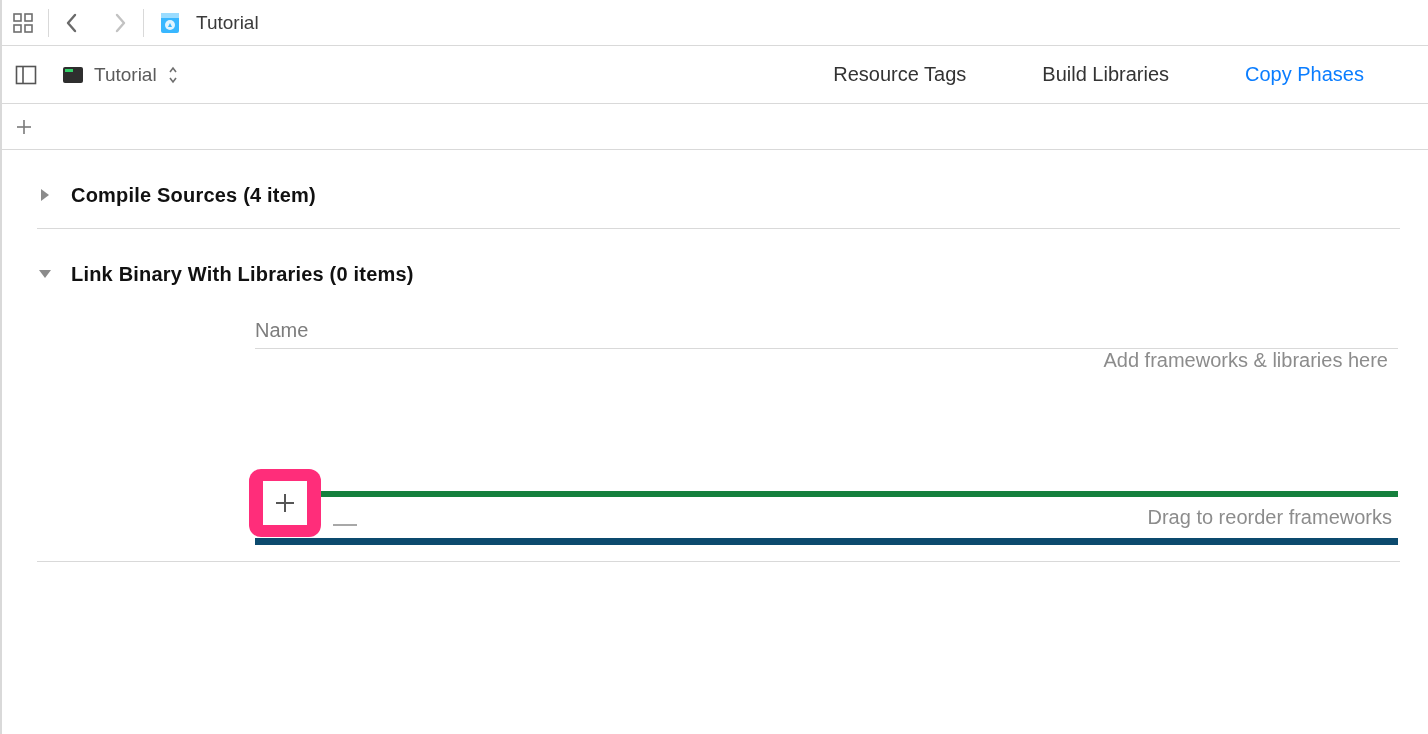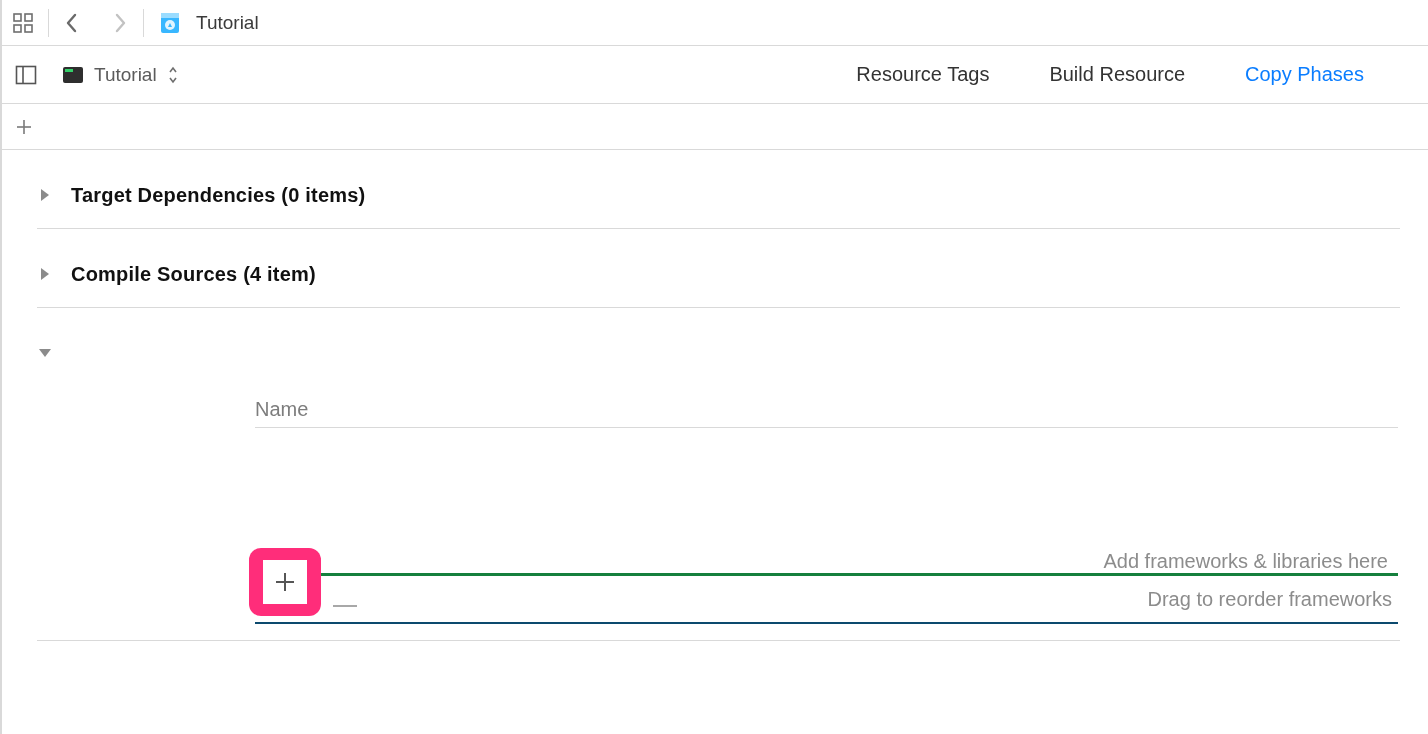"Resource Tags" .tabs-right { gap: 60px -> 76px }
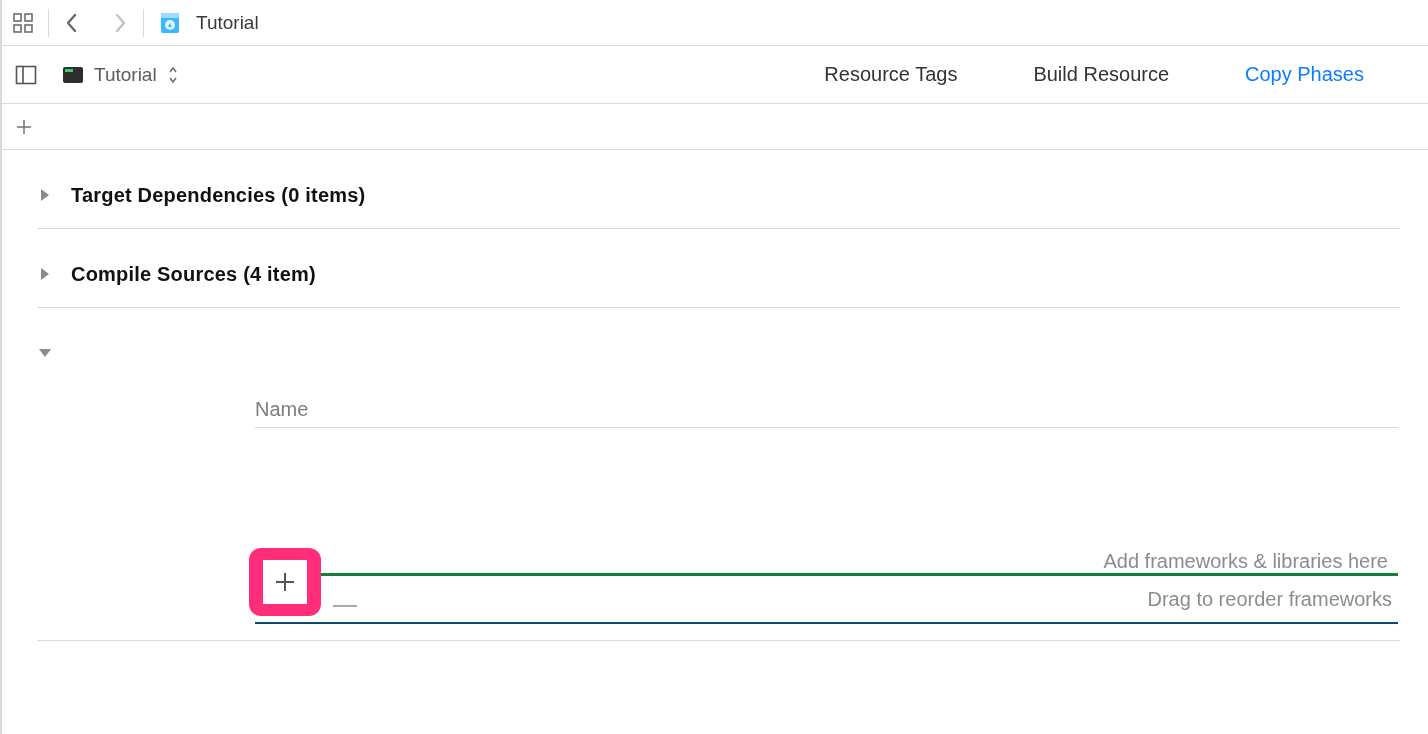"Build Resource" span.tab { text: Resource -> Libraries }
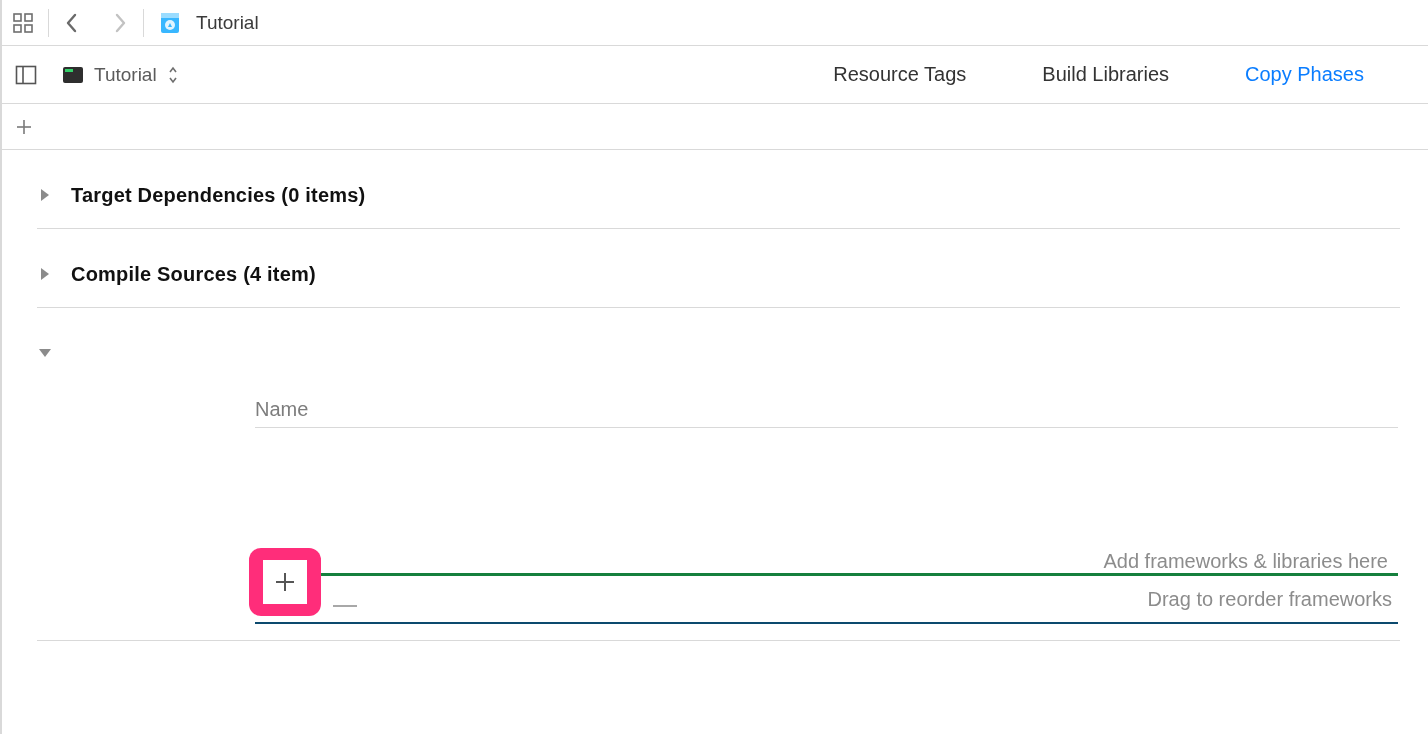"Target Dependencies (0 items)" div.phase { html: <div> <div> <span> <svg> <path></path> </svg> </span> <span>Target Dependencies (0 items)</span> </div> <hr> </div> -> none }
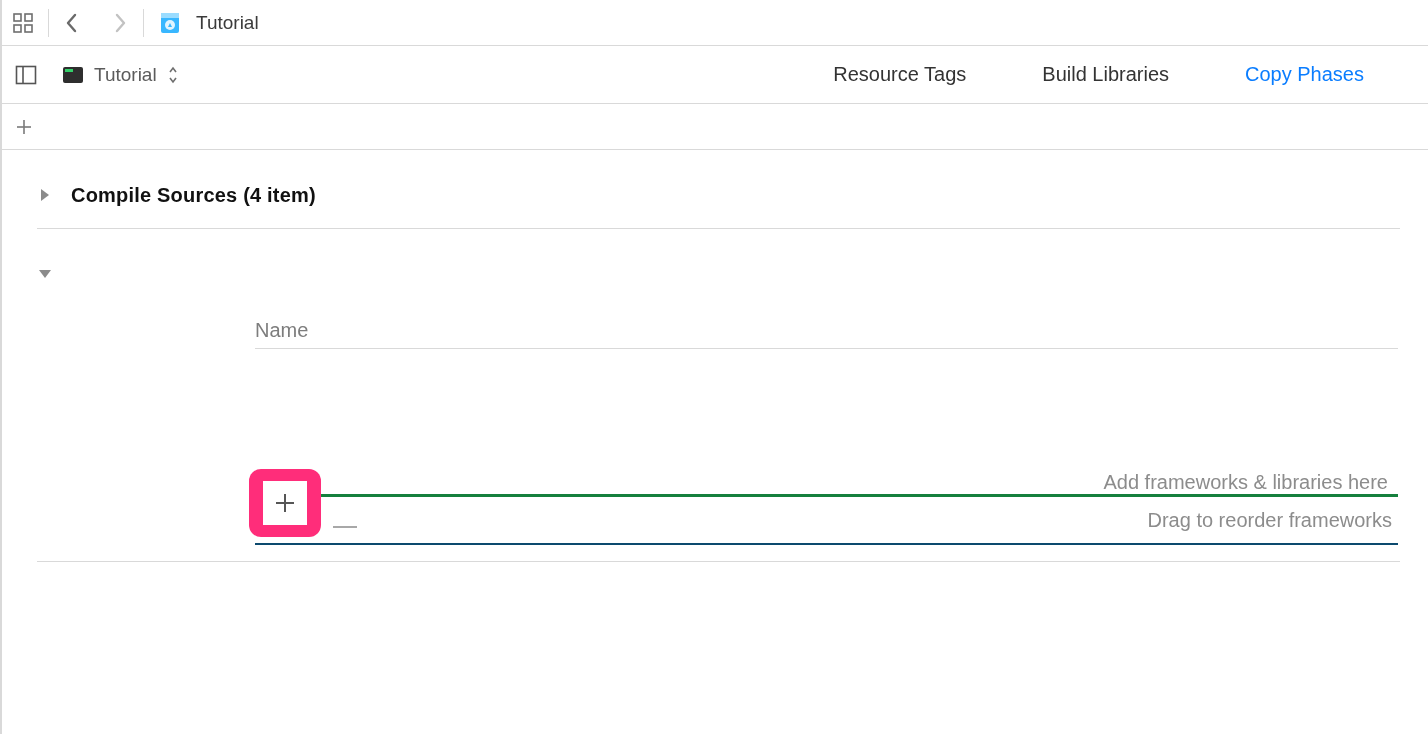"Link Binary With Libraries (0" span.phase-title { html: none -> <span>Link Binary With Libraries (0 items)</span> }
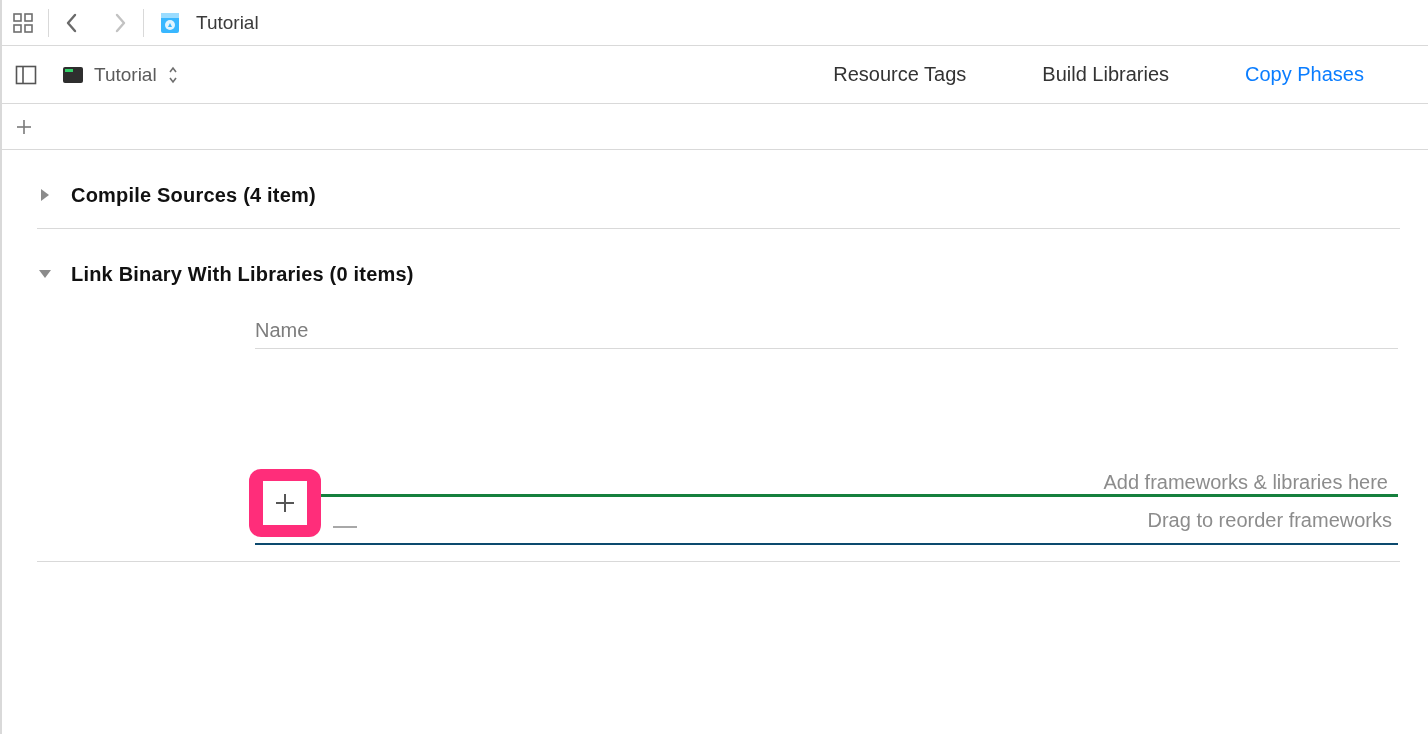"Add frameworks & libraries here" .lb-empty-area { align-items: flex-end -> flex-start; border-bottom: 3px solid #15803d -> 6px solid #15803d }
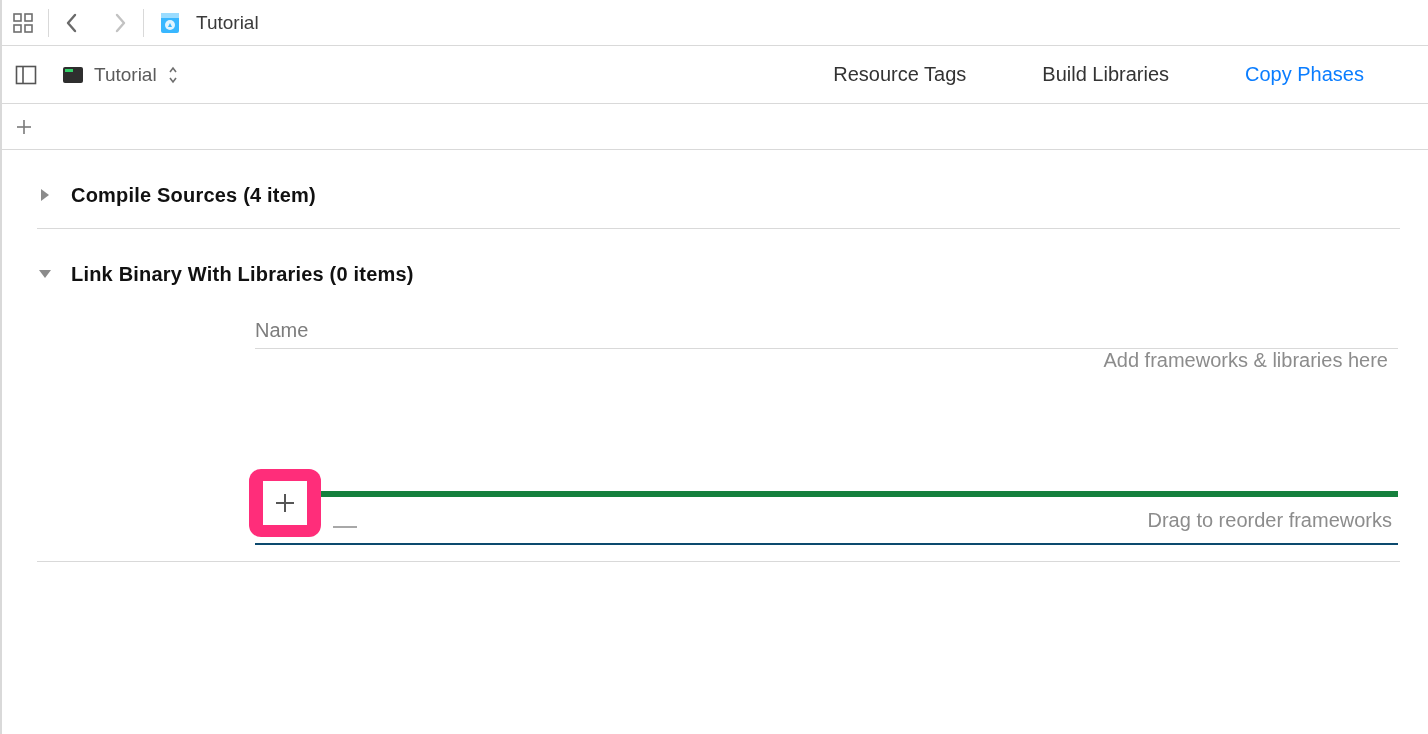"Drag to reorder frameworks" .lb-footer { border-bottom: 2px solid #0c4a6e -> 7px solid #0c4a6e }
